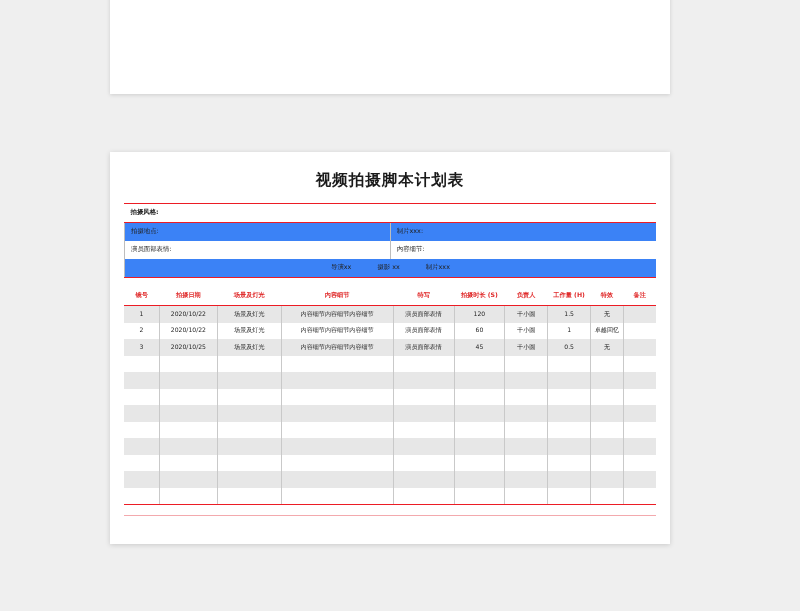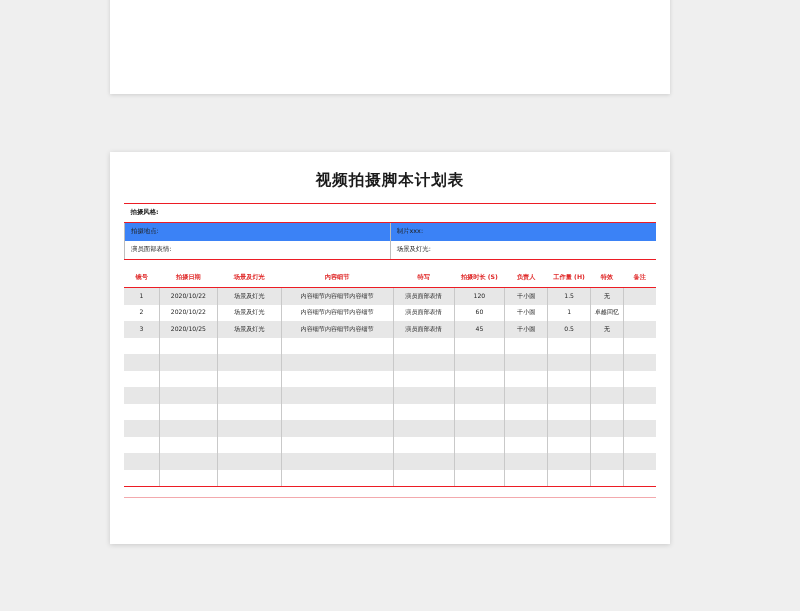"场景及灯光:" td.cell-divider { text: 场景及灯光 -> 内容细节 }
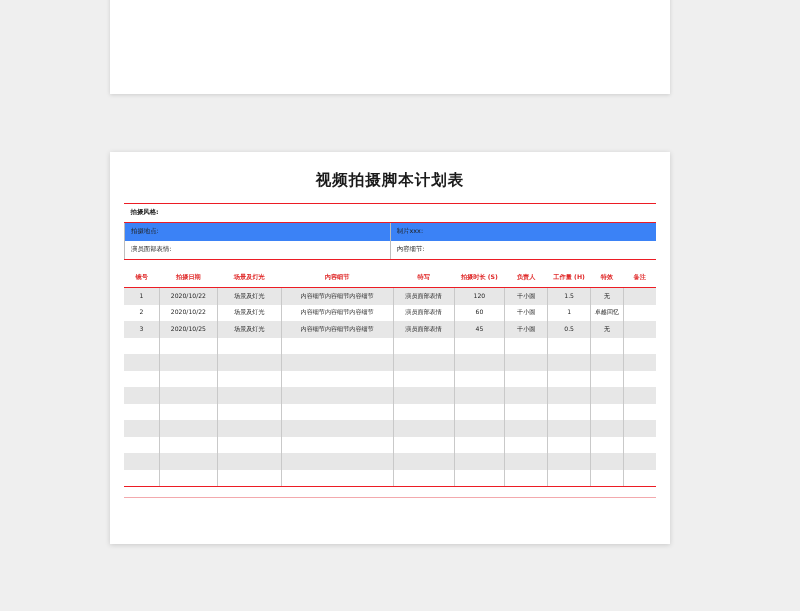"导演xx 摄影 xx 制片xxx" tr.row-shade { html: none -> <tr> <td> <span> <span>导演xx</span><span>摄影 xx</span><span>制片xxx</span> </span> </td> </tr> }
